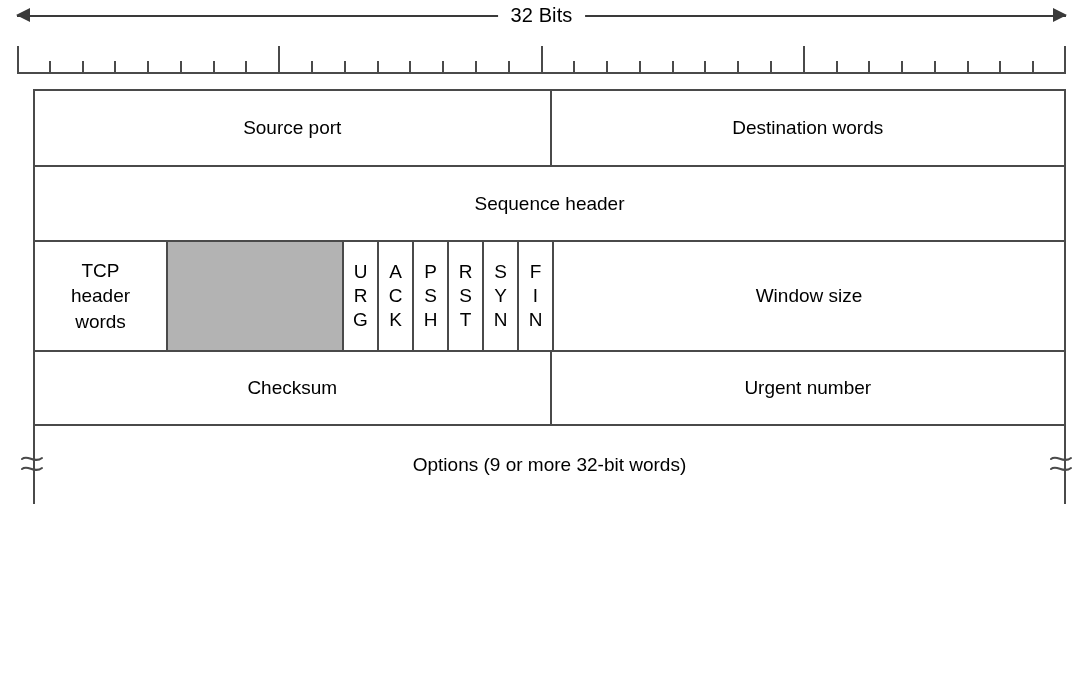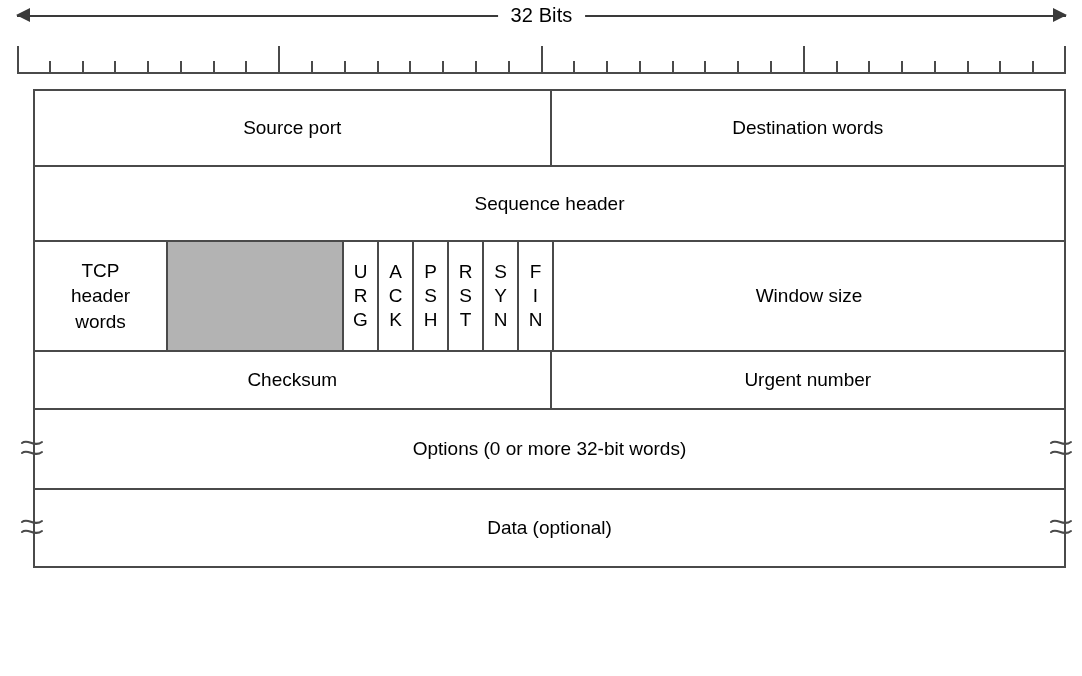"Checksum" .h-cksum { height: 58px -> 74px }
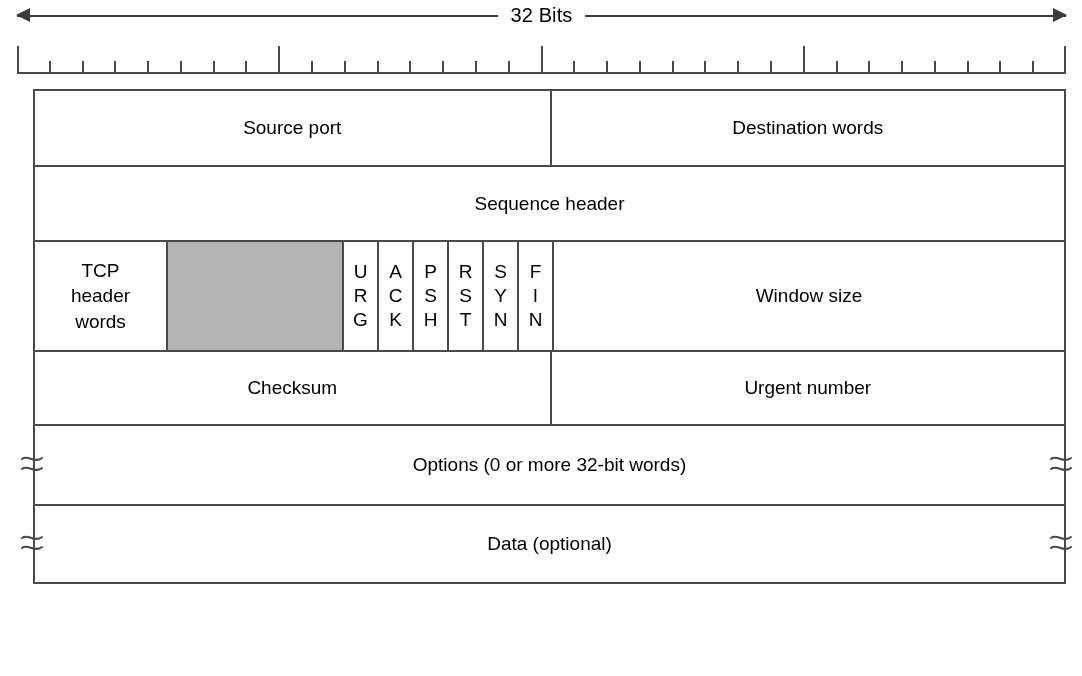"Options (0 or more 32-bit" div.cell { text: 0 -> 9 }
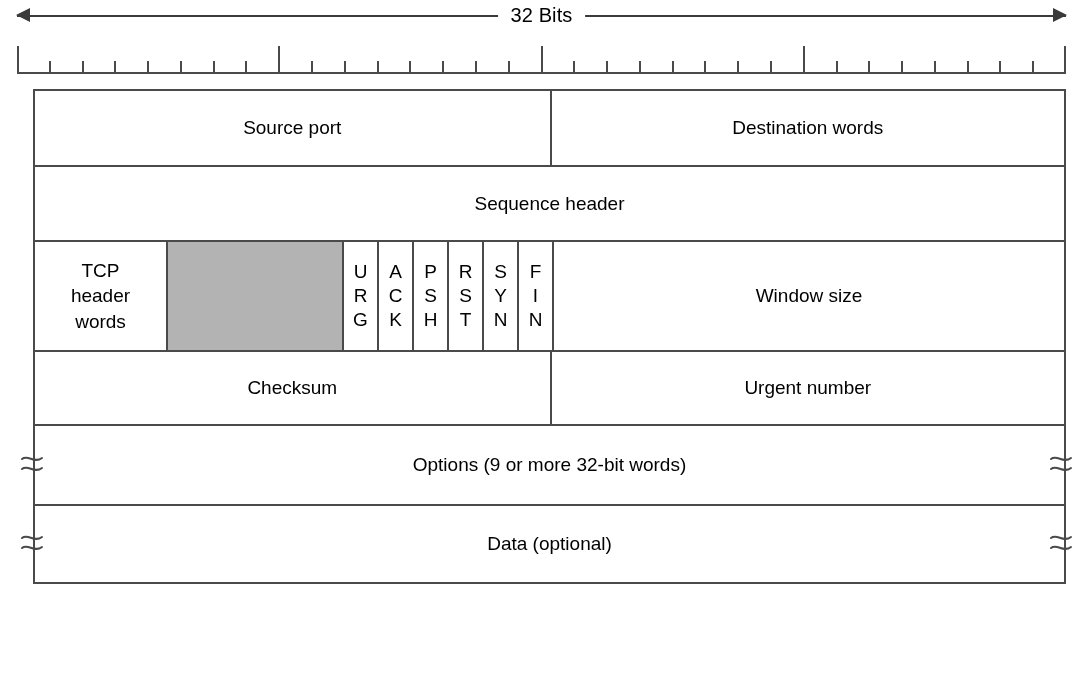"Data (optional)" div.prow { html: <div> <div> <svg> <path></path> <path></path> </svg> </div> <div> <svg> <path></path> <path></path> </svg> </div> <div>Data (optional)</div> </div> -> none }
